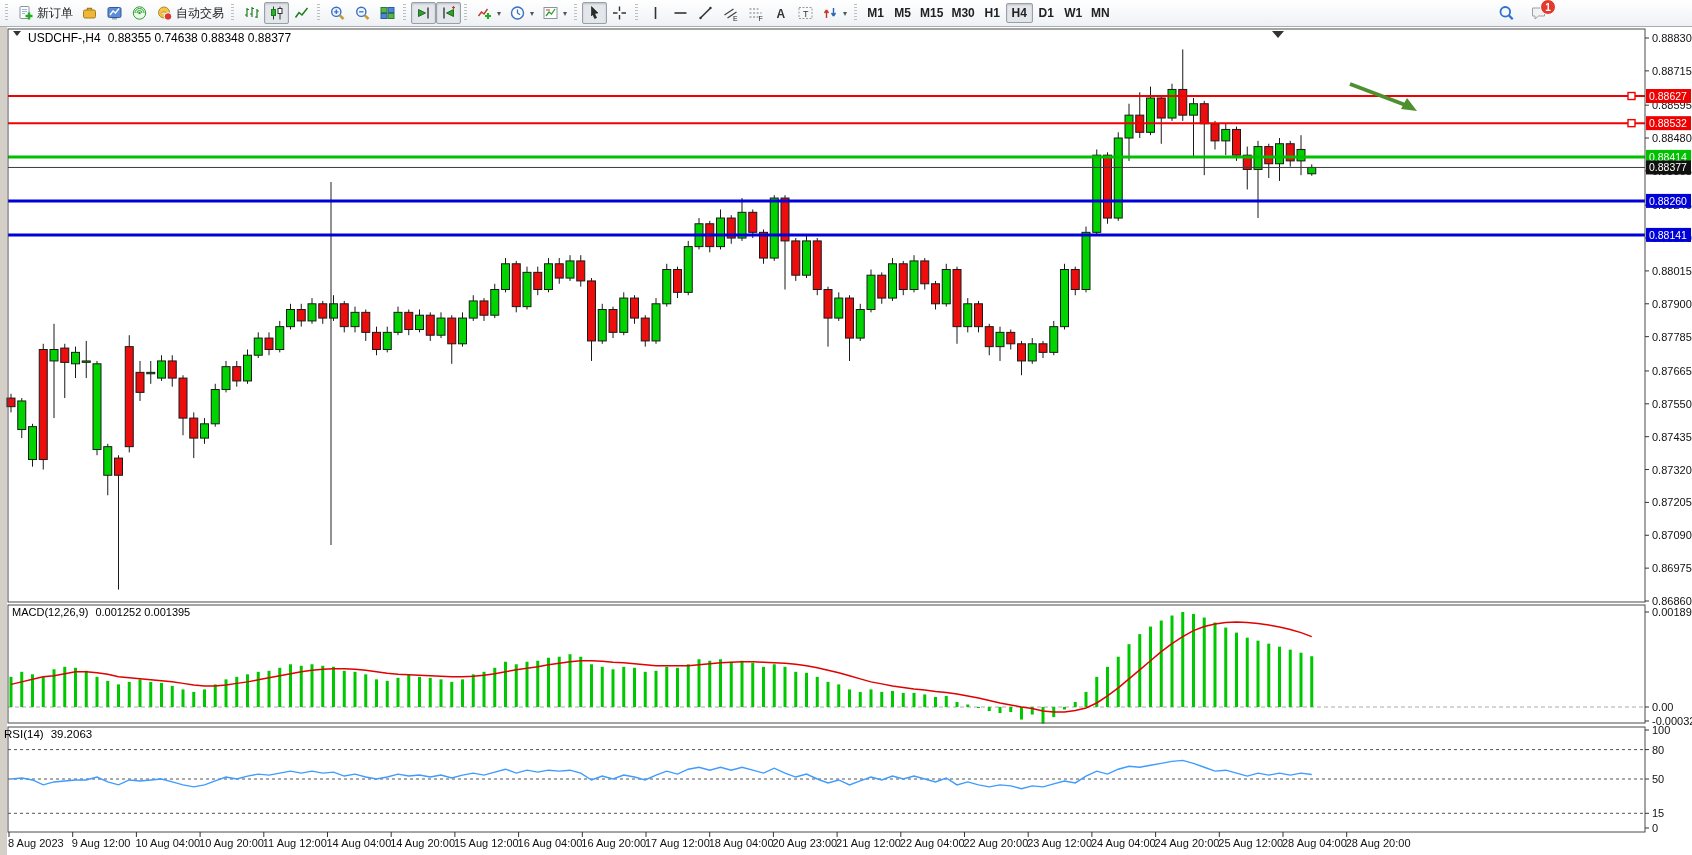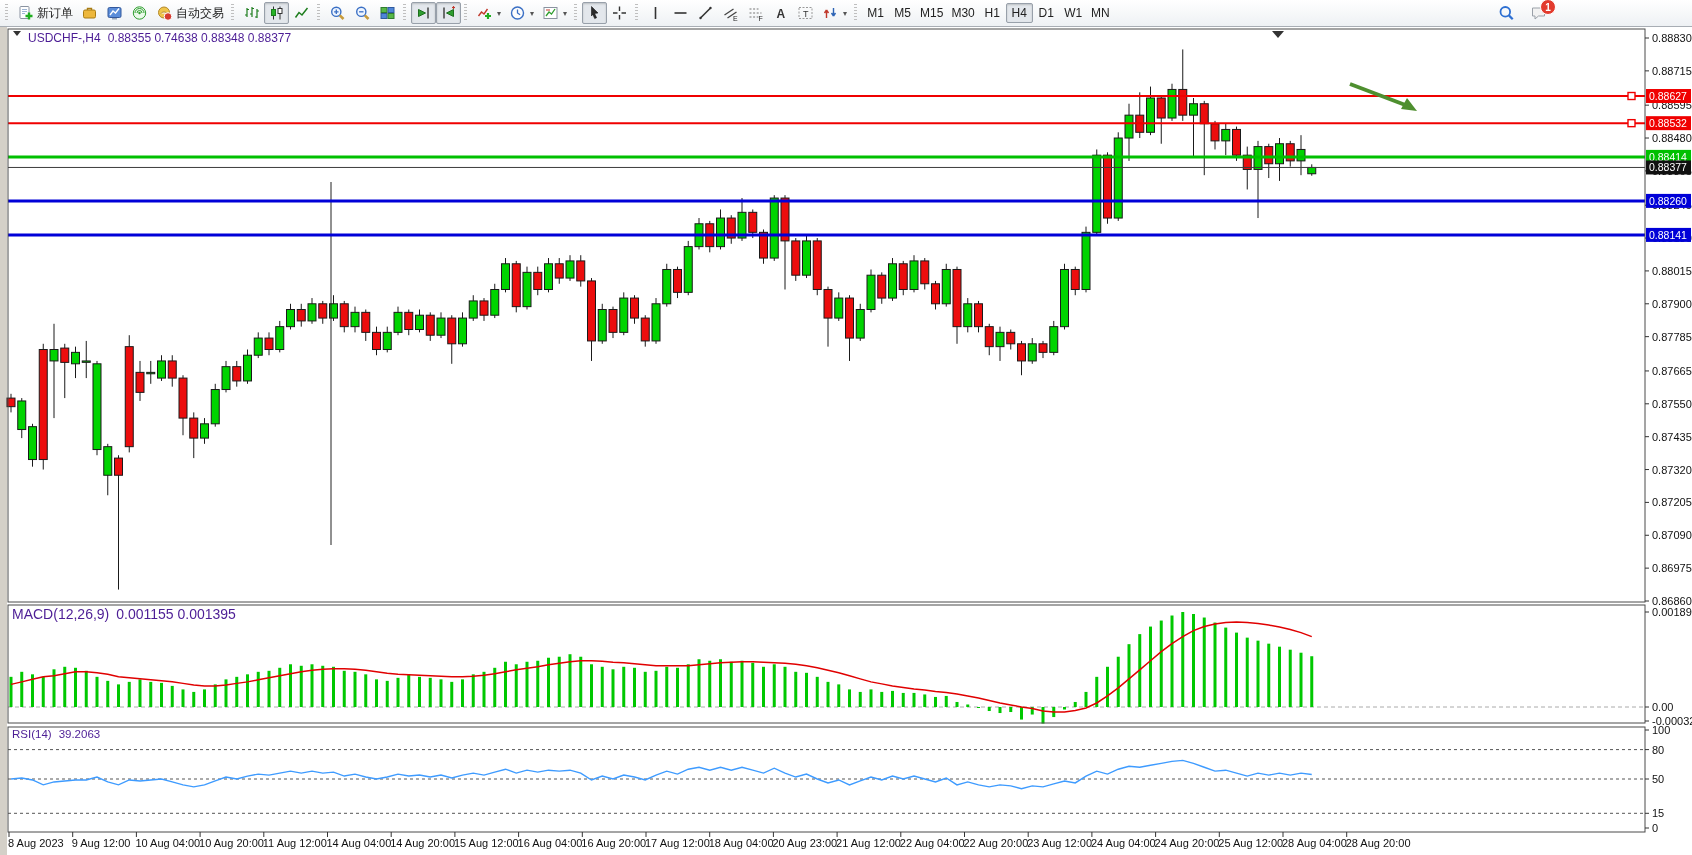"M1" .tbtn.tf { font-weight: 400 -> 700 }
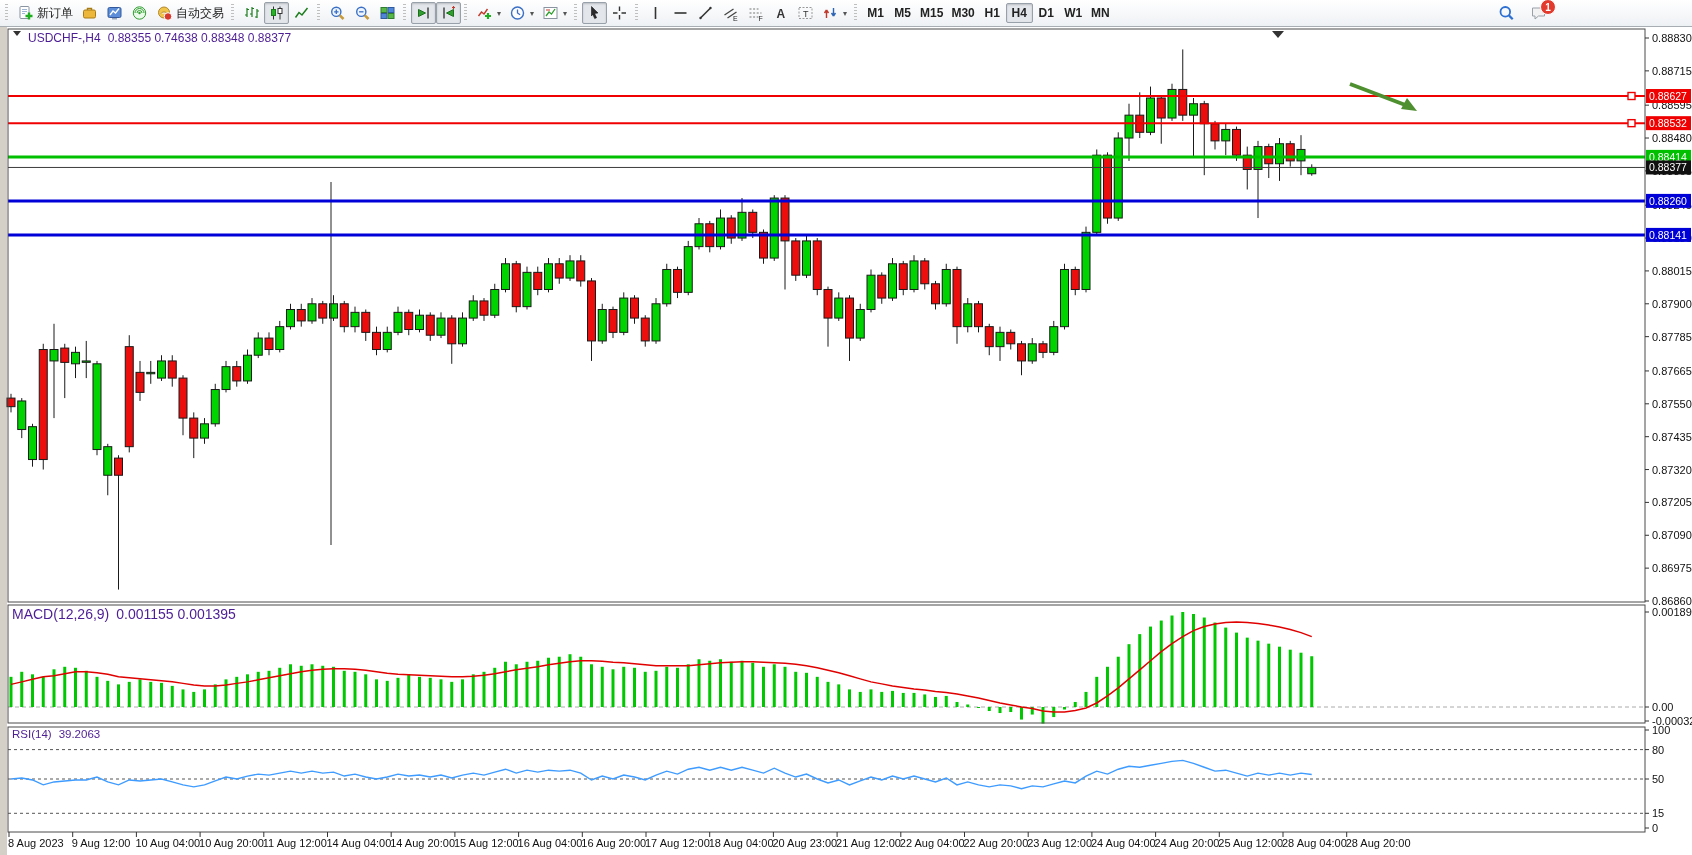"USDCHF-,H4" .overlay { color: #4c1d95 -> #000000 }
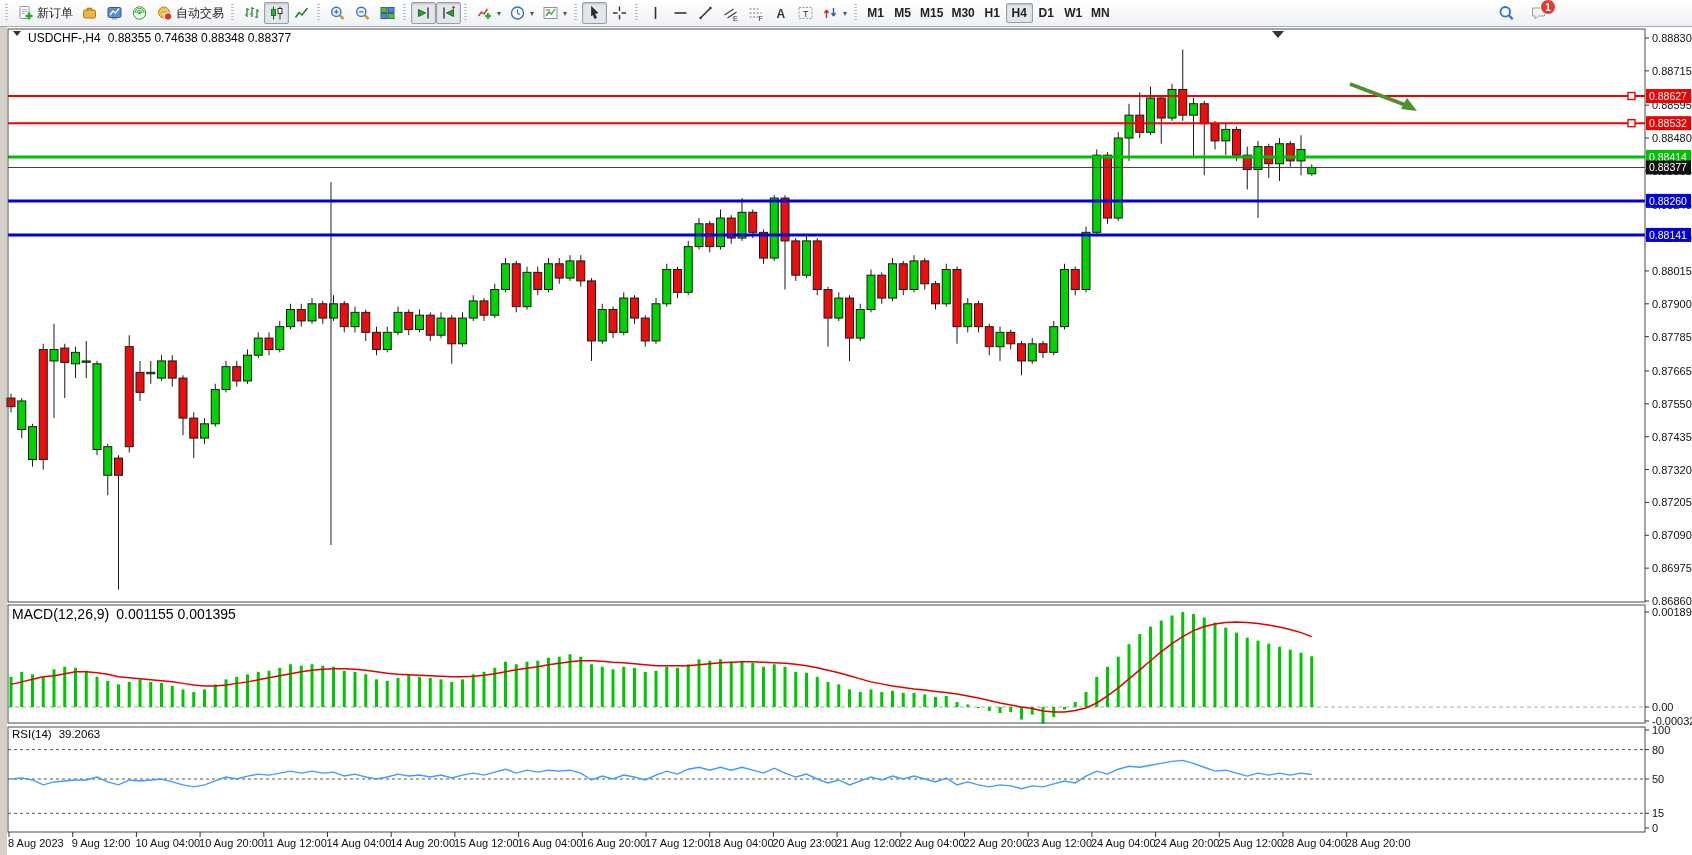"MACD(12,26,9)" #macd-label { font-size: 14px -> 11px }
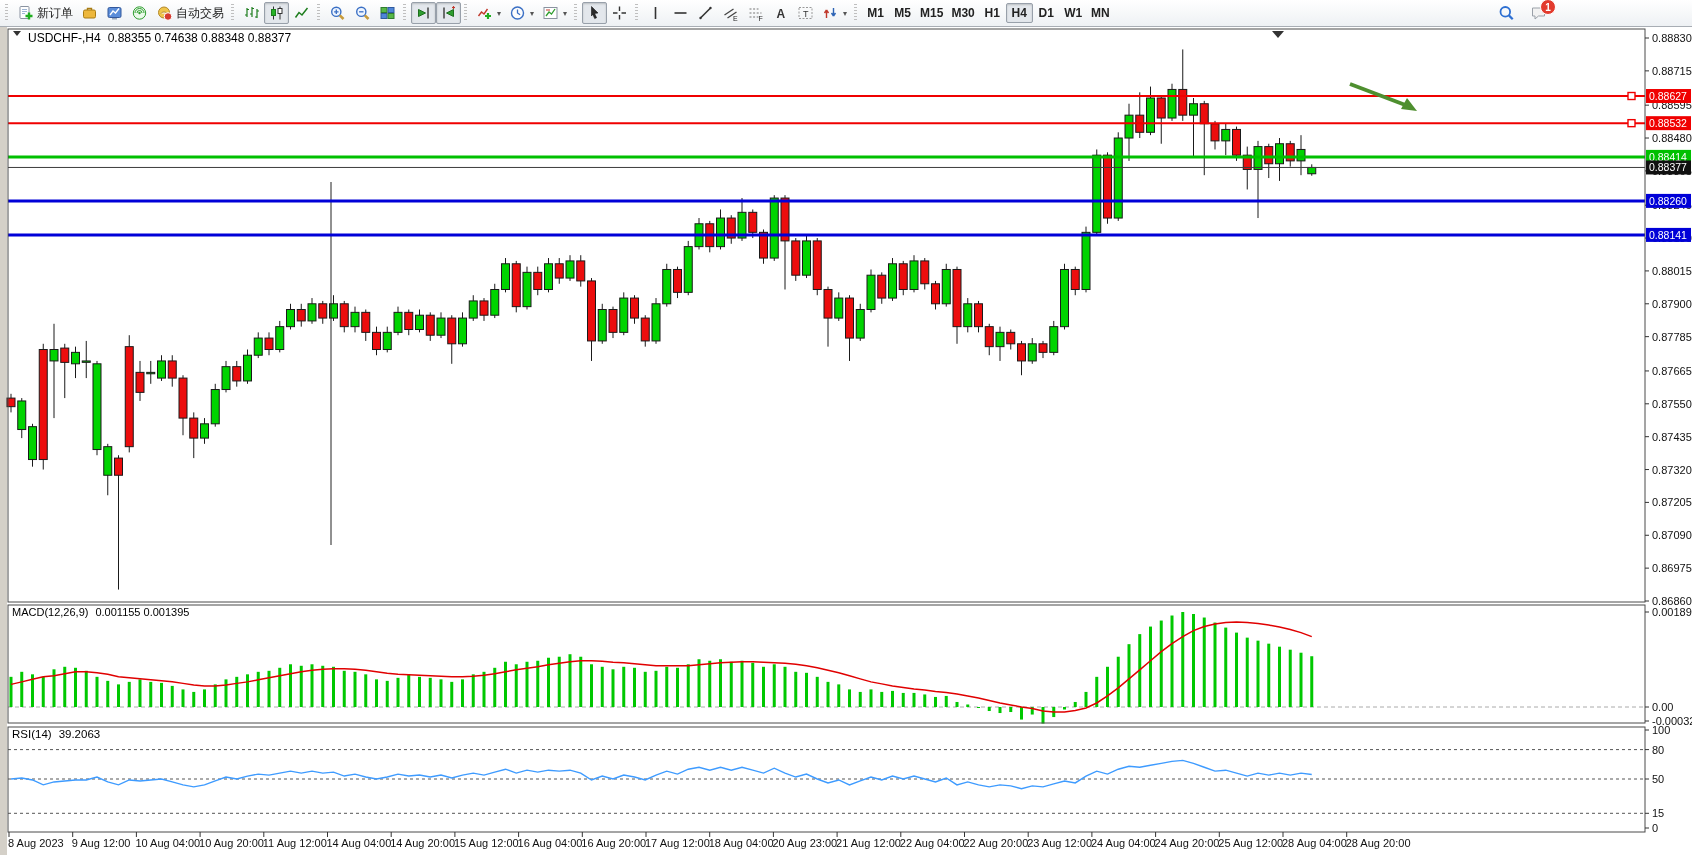"0.001155 0.001395" span { text: 0.001155 -> 0.001252 }
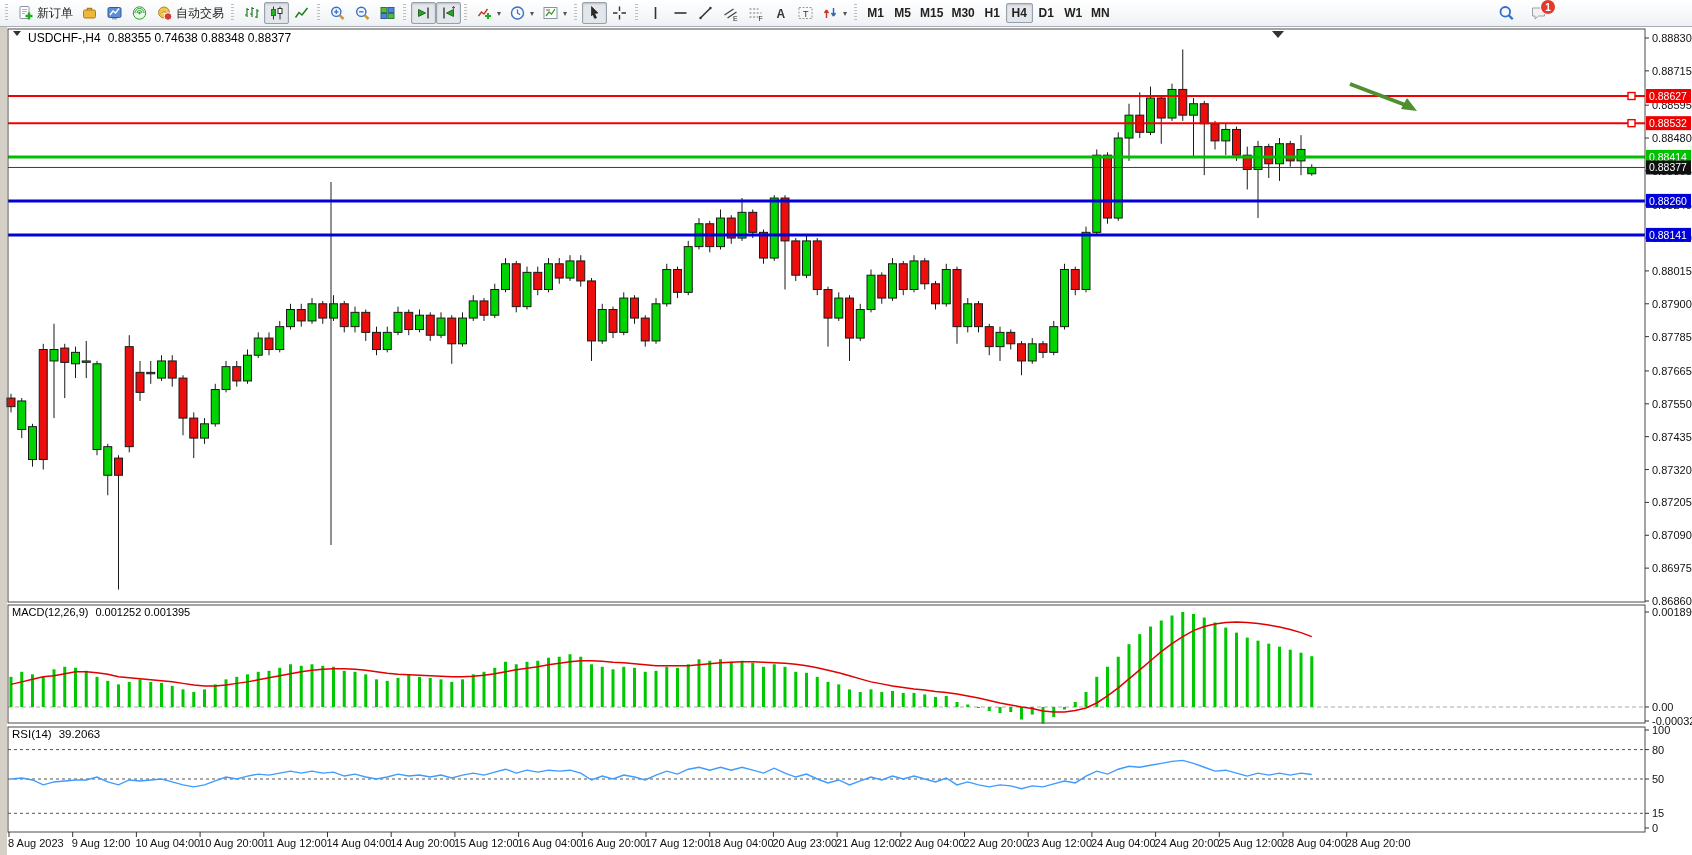"RSI(14)" #rsi-label { left: 12px -> 4px }
